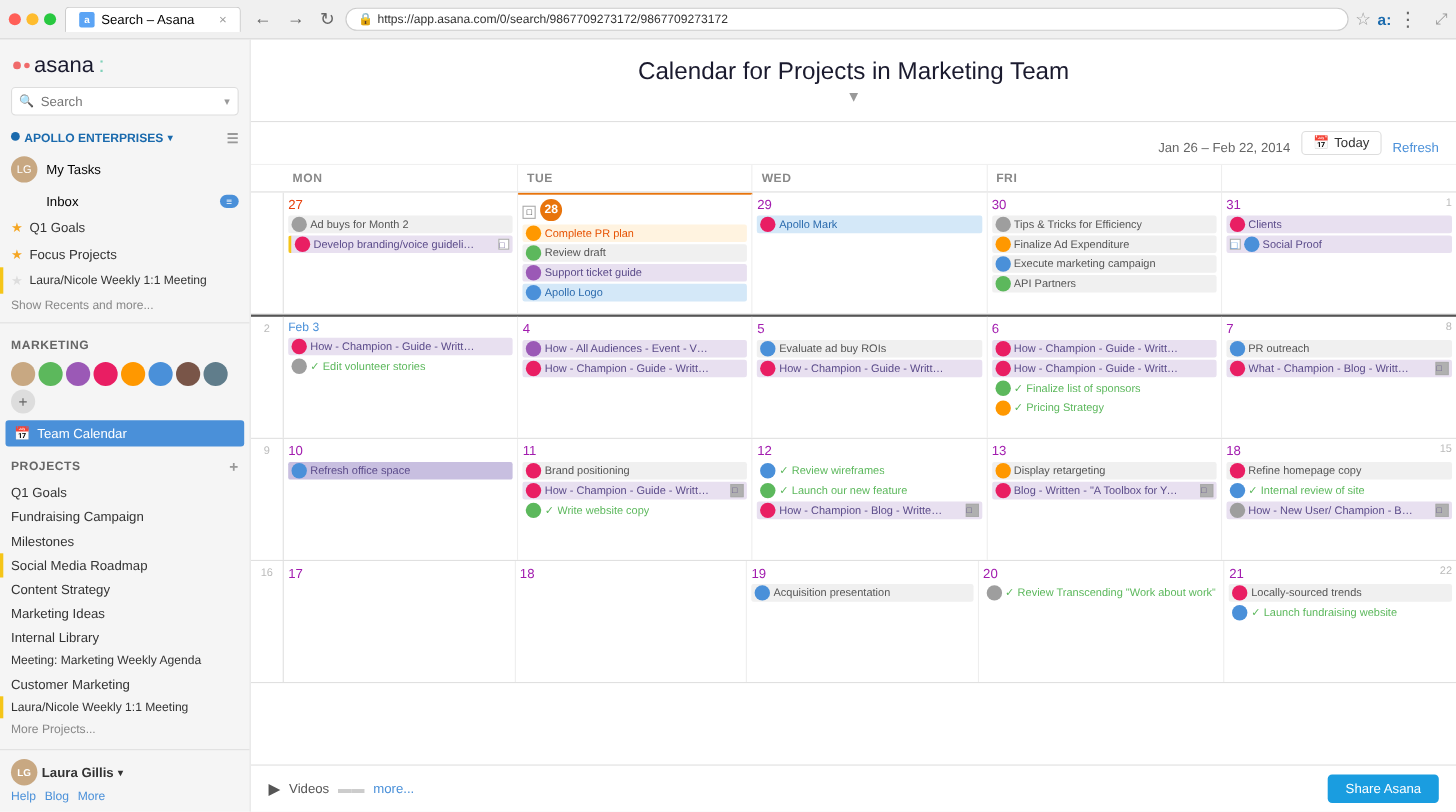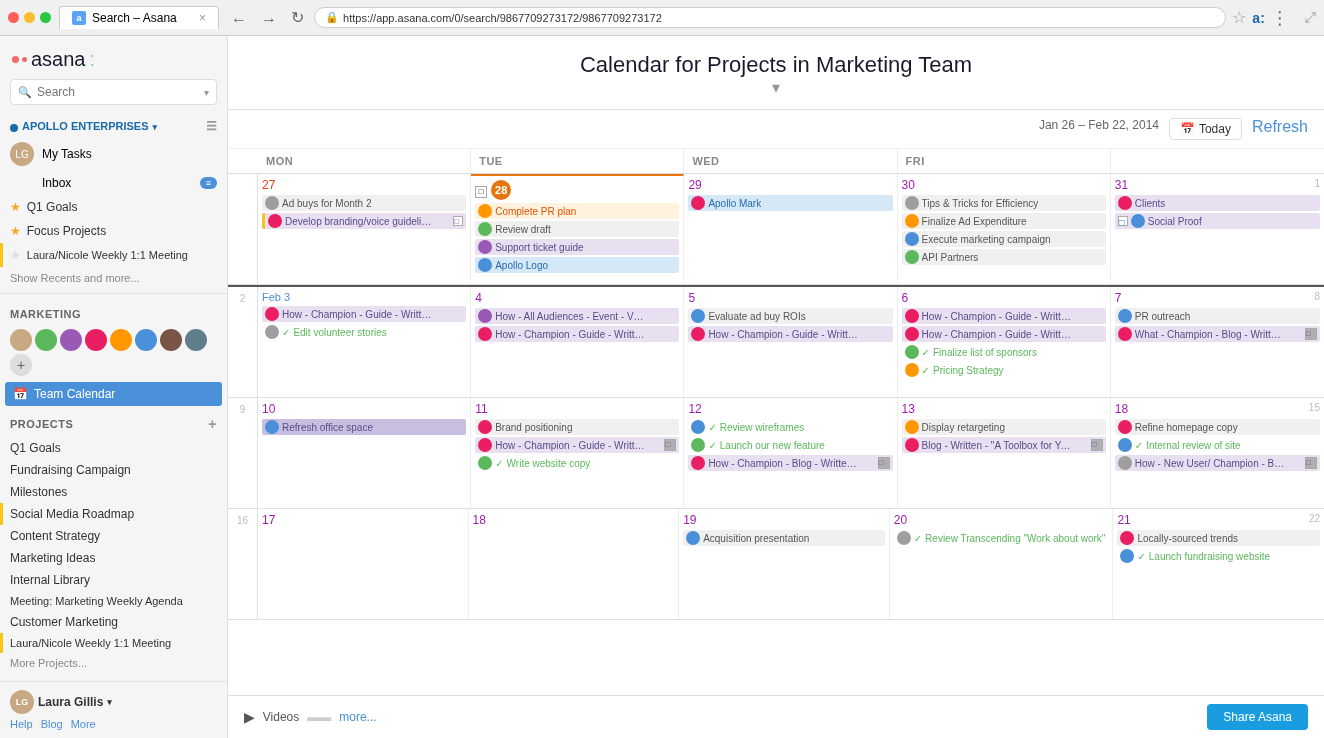"APOLLO ENTERPRISES" .sidebar-org-left { align-items: flex-end -> flex-start }
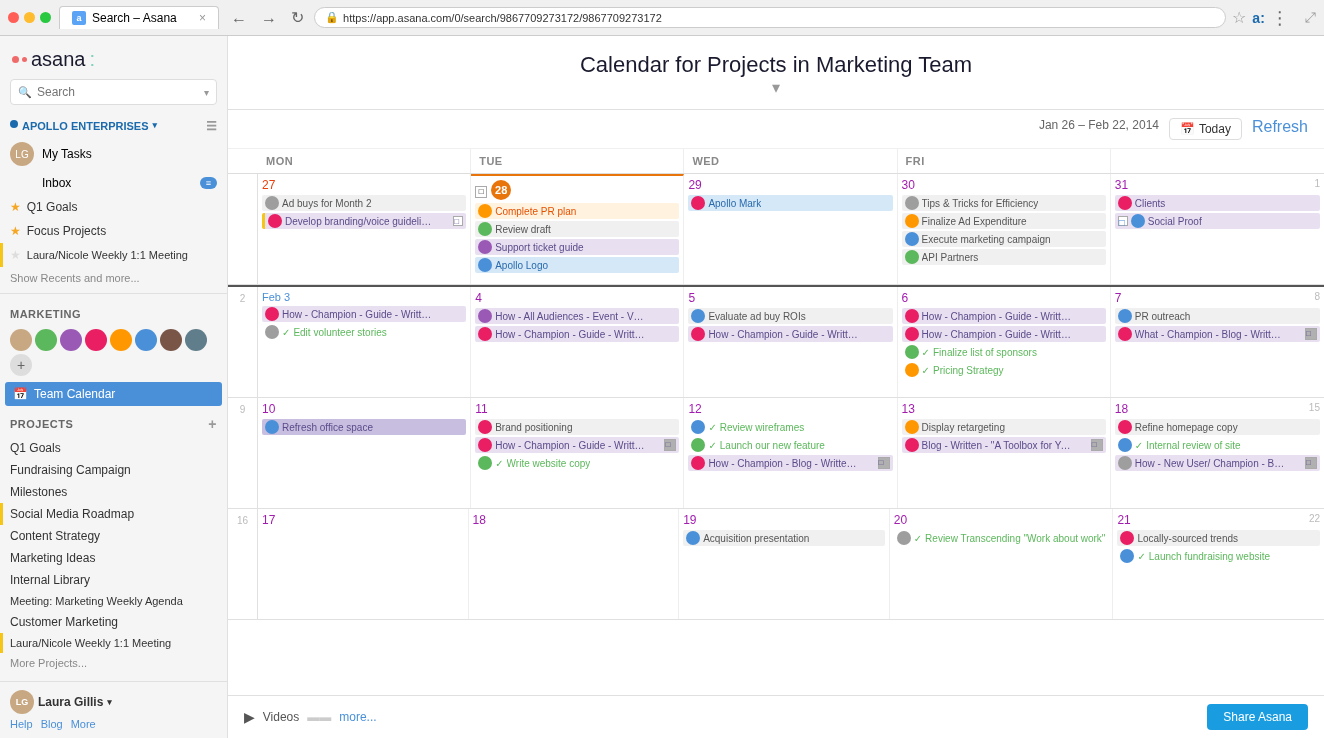"Jan 26 – Feb 22," .calendar-toolbar { align-items: flex-start -> flex-end }
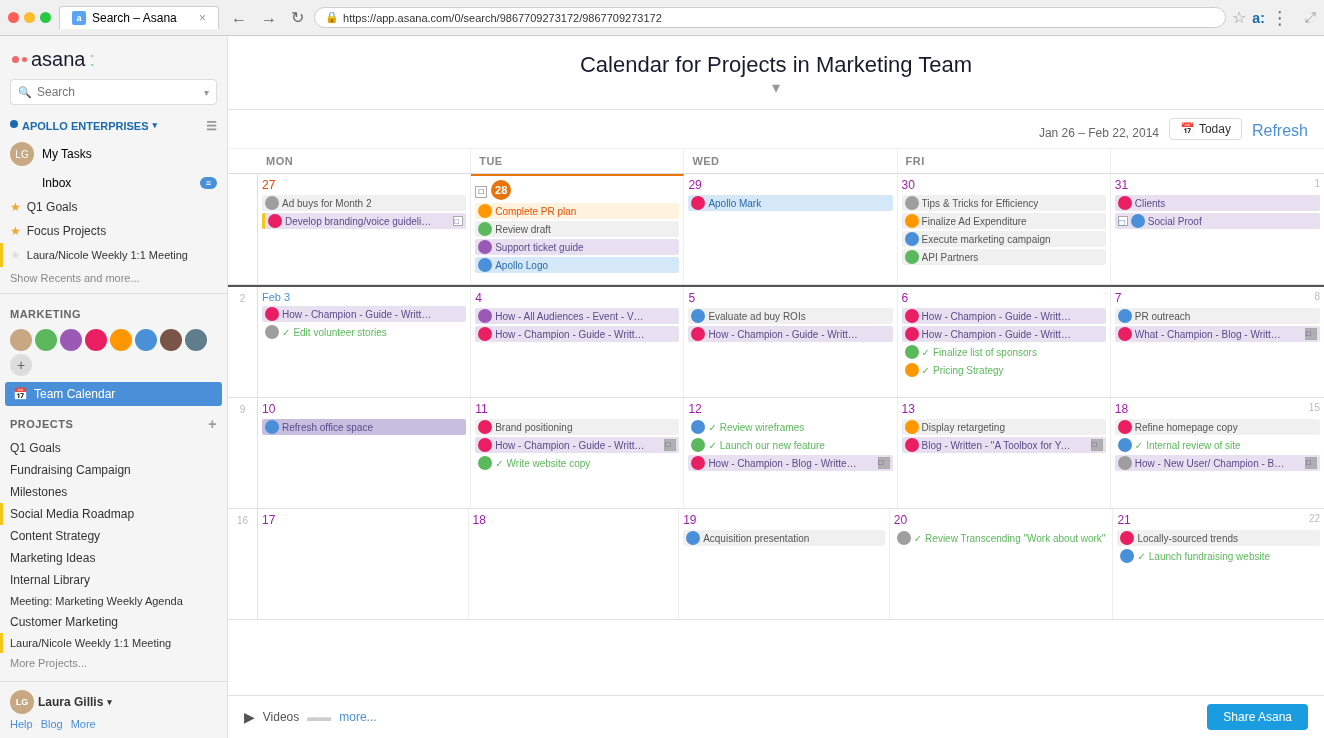"Refresh" .refresh-btn { font-size: 16px -> 12px }
